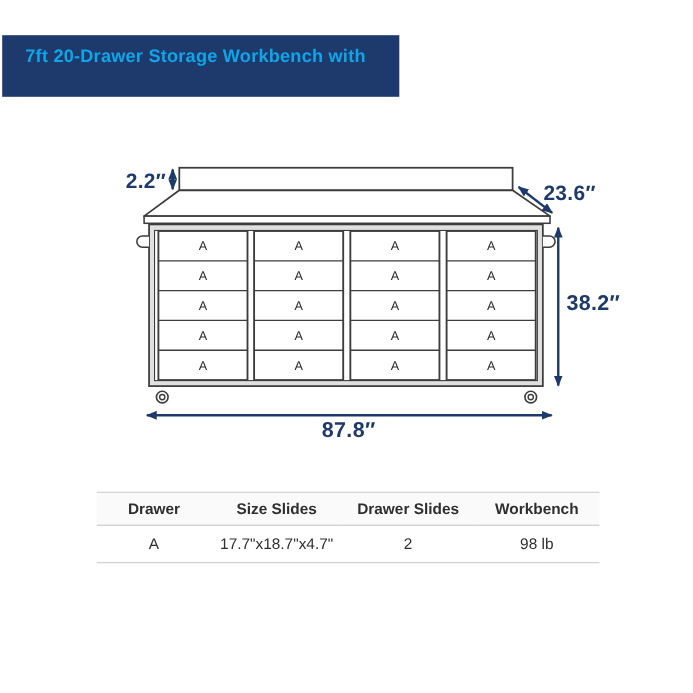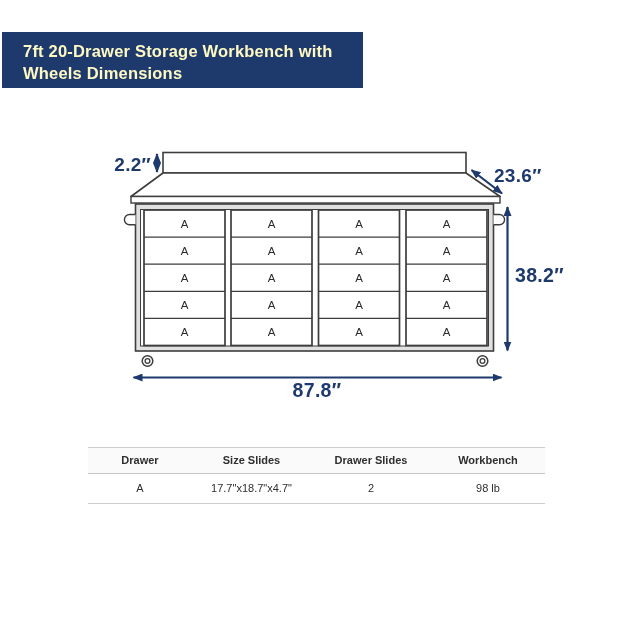"7ft 20-Drawer Storage Workbench with" header.banner { color: #fef9c3 -> #0ea5e9 }
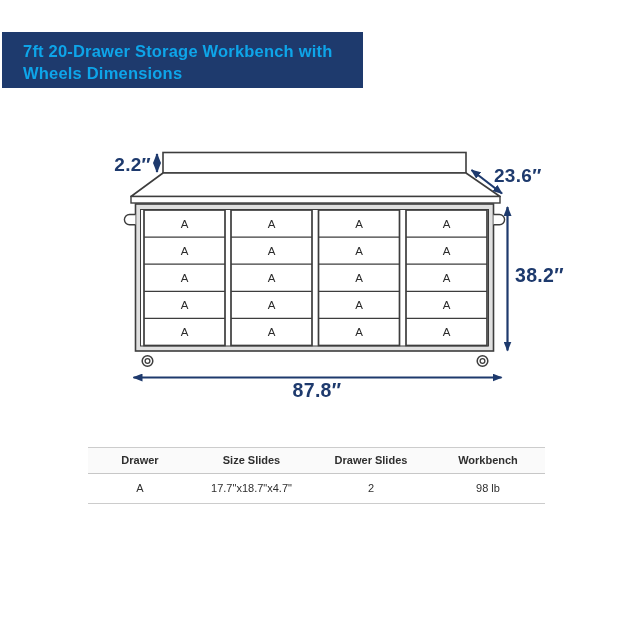"Wheels Dimensions" div.t-line { html: <div>Wheels Dimensions</div> -> none }
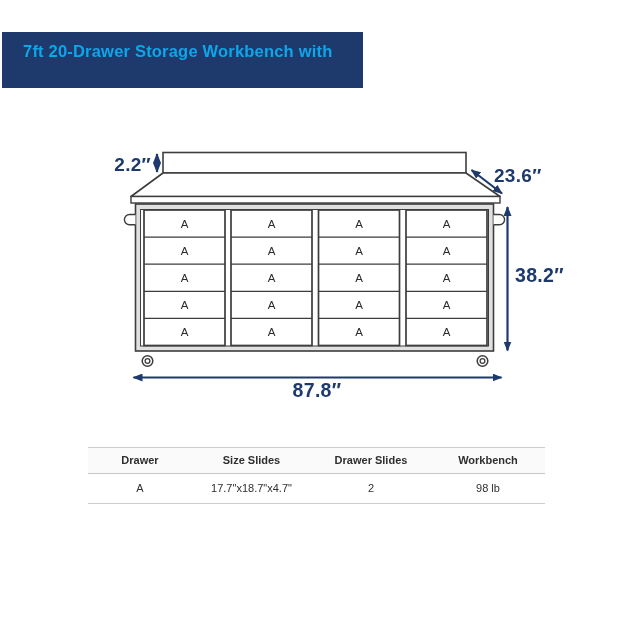"Drawer" table.spec { font-size: 11px -> 14px }
